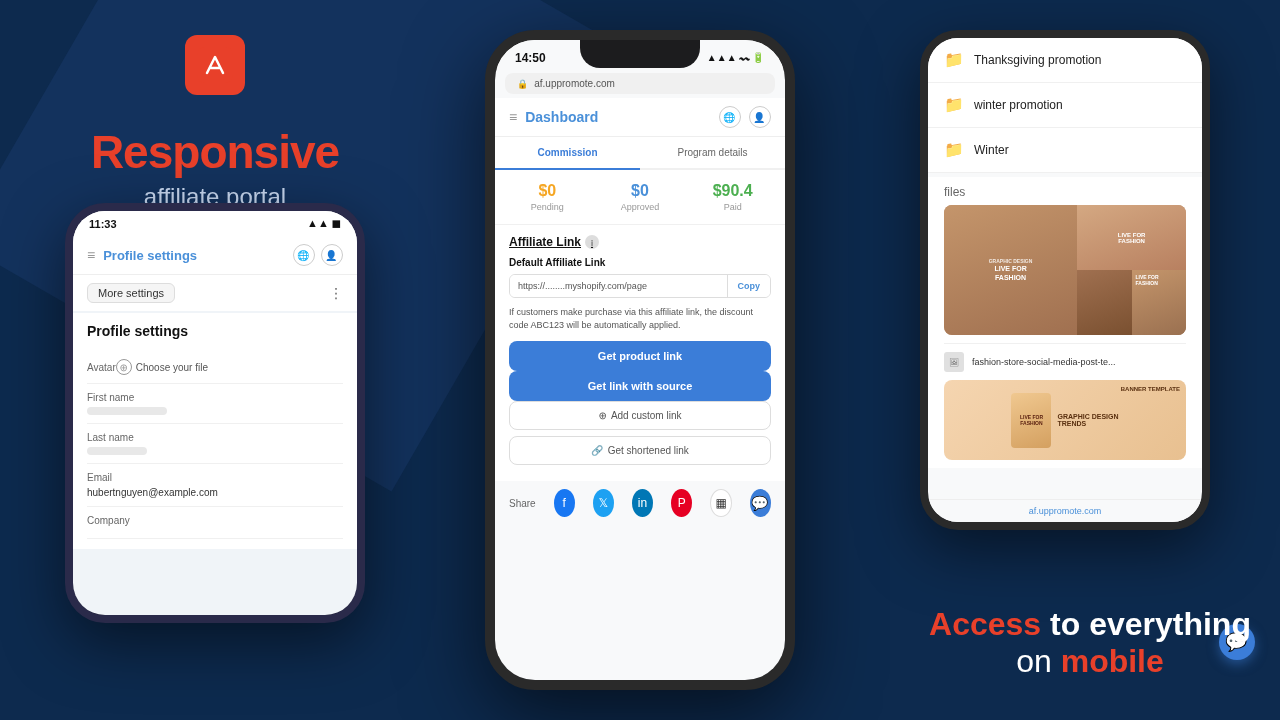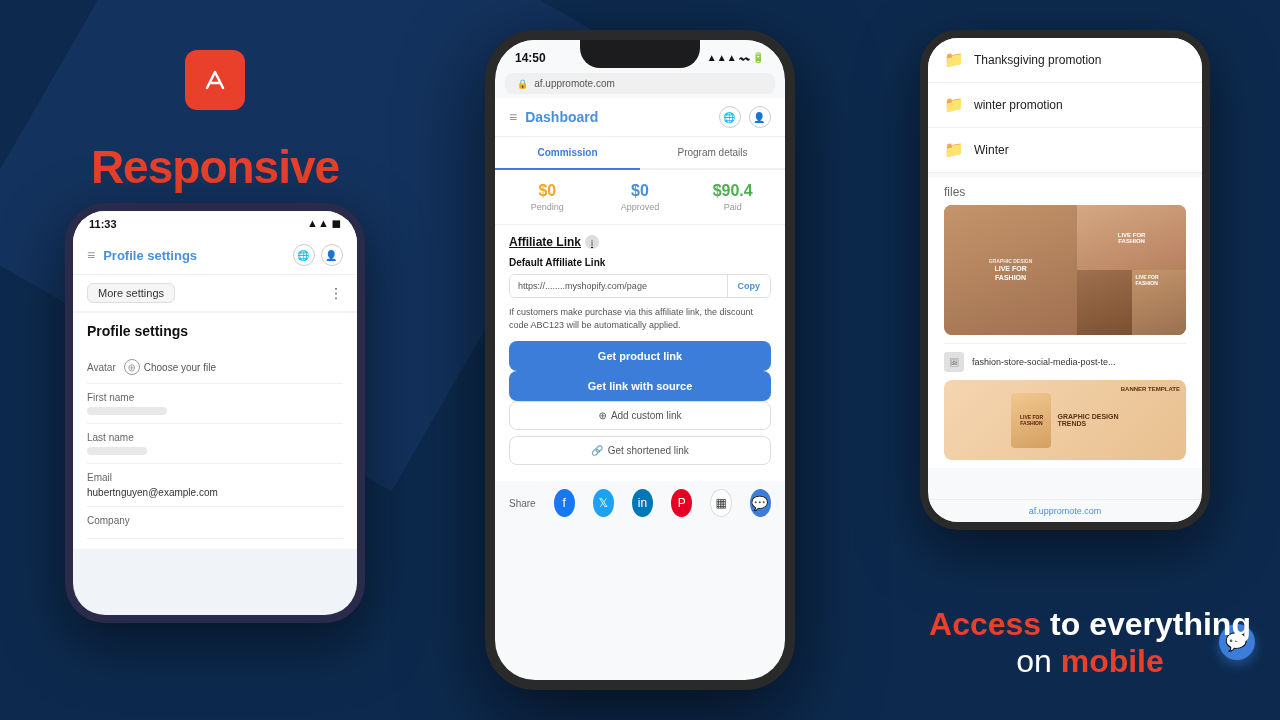"Responsive" .left-section { padding-top: 50px -> 35px }
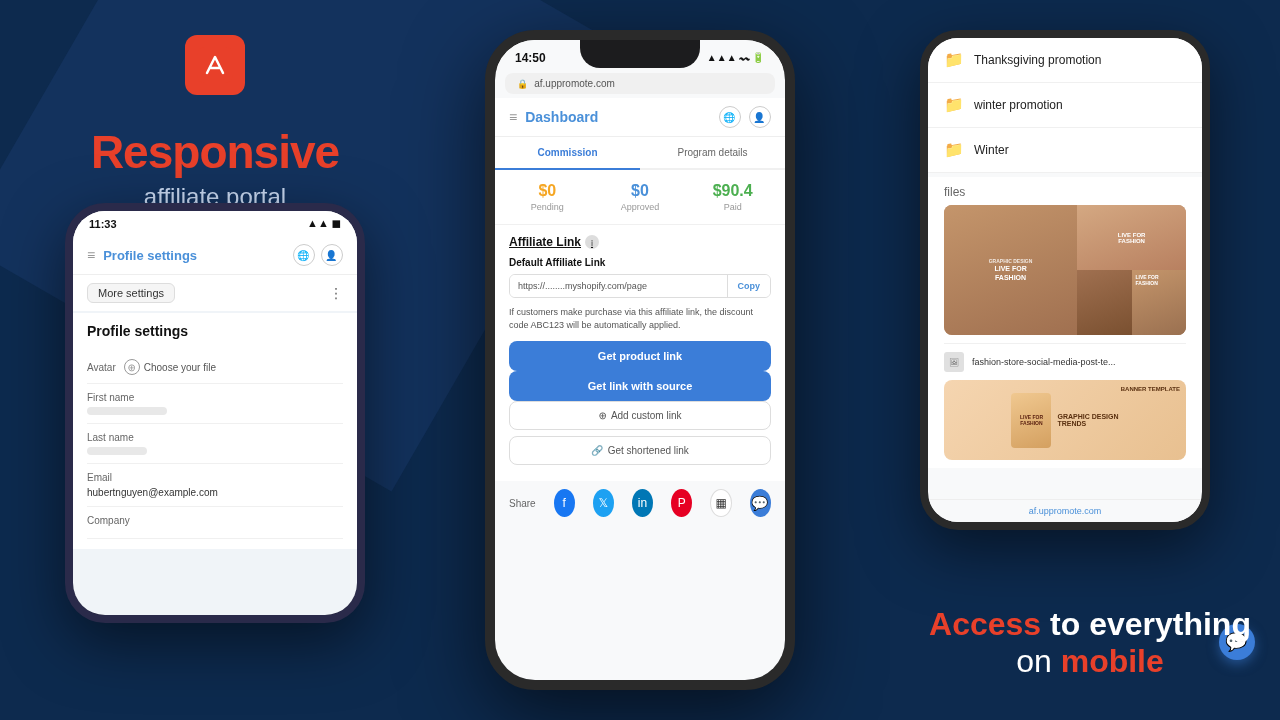"Avatar" .avatar-row { gap: 8px -> none }
